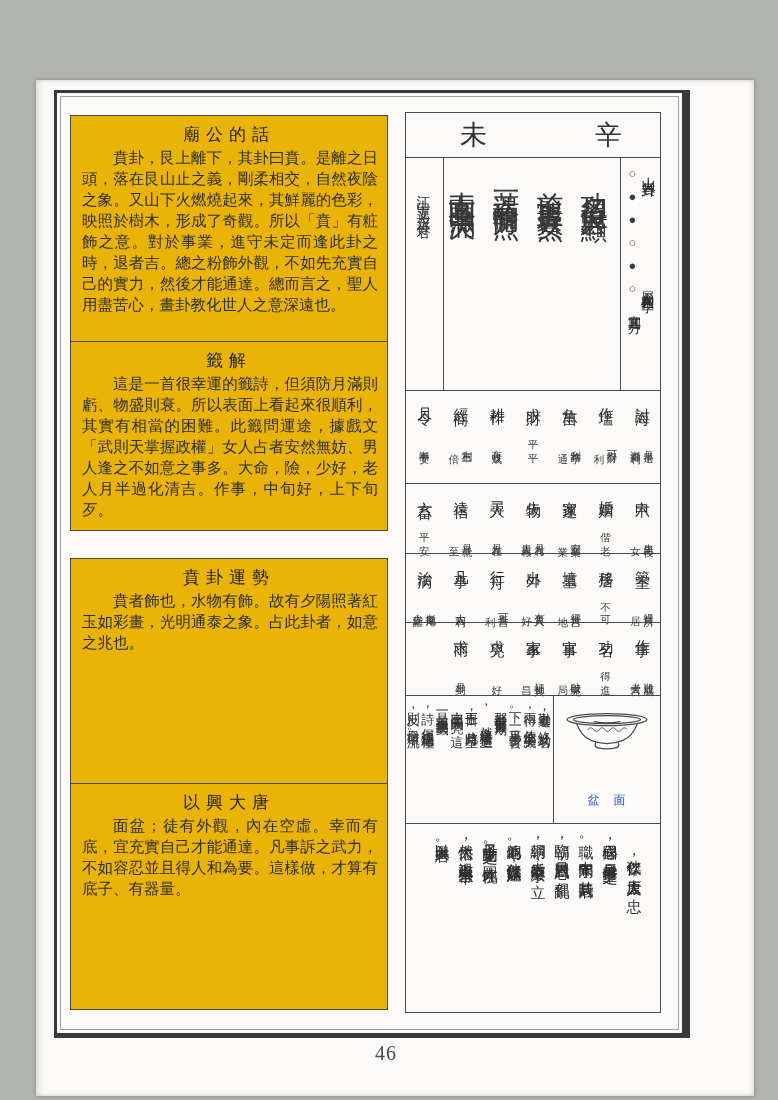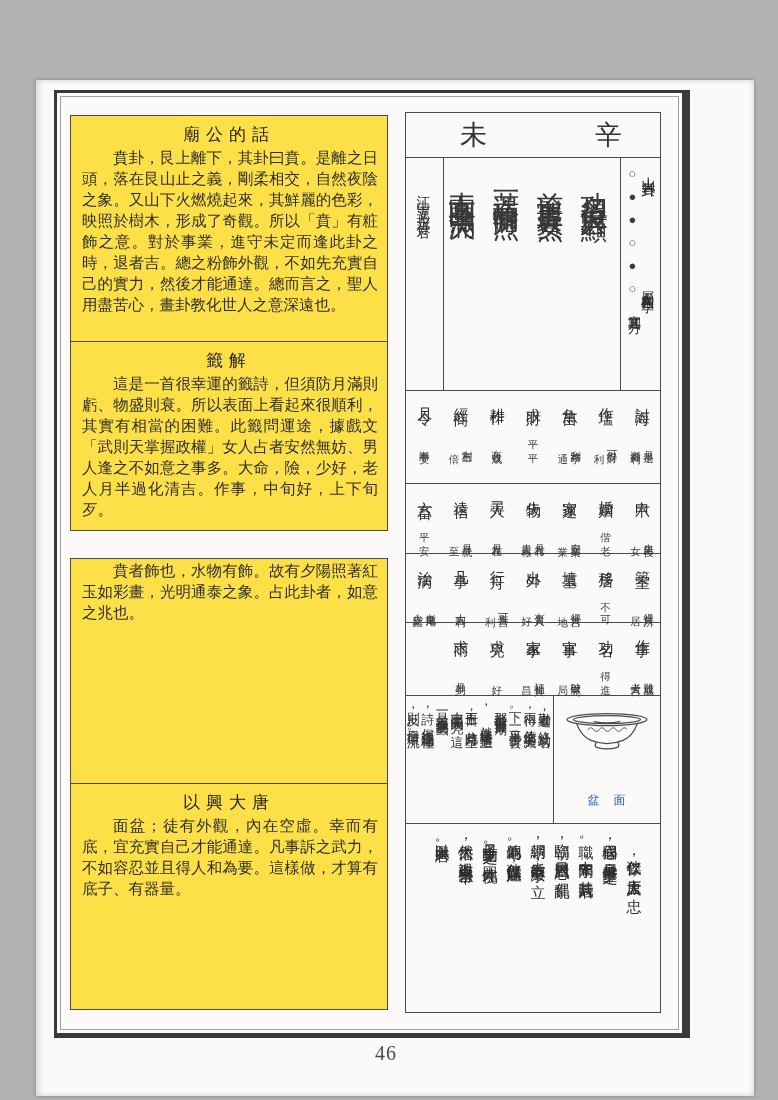"廟公的話" .lbox { background: #fde047 -> #eab308 }
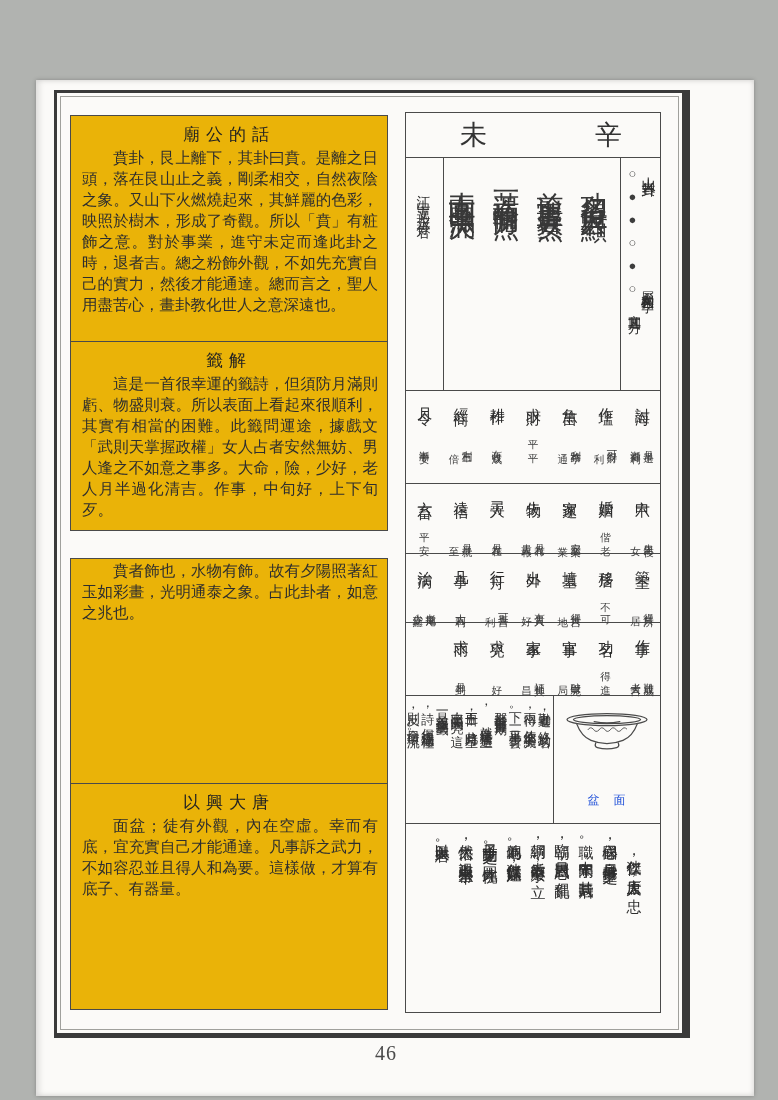"賁卦運勢" div.box-title { html: none -> <div>賁卦運勢</div> }
